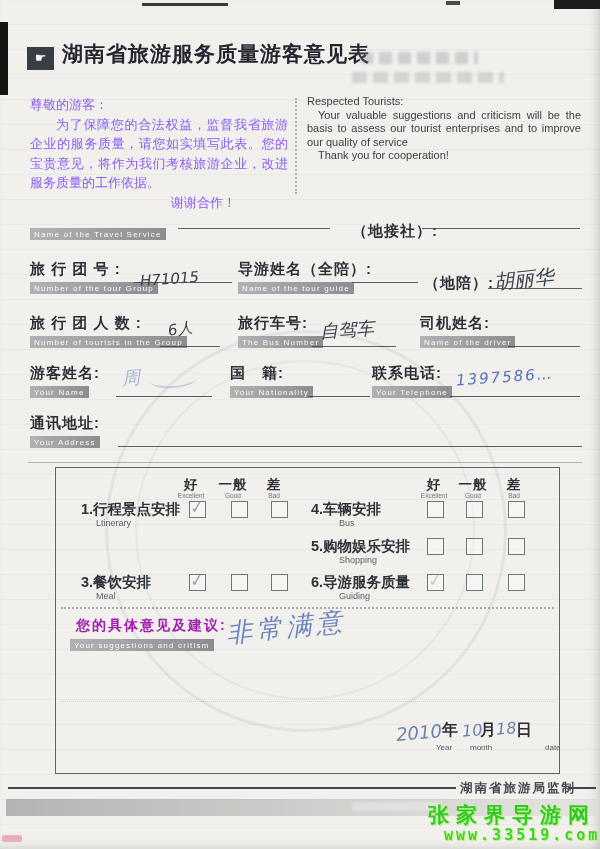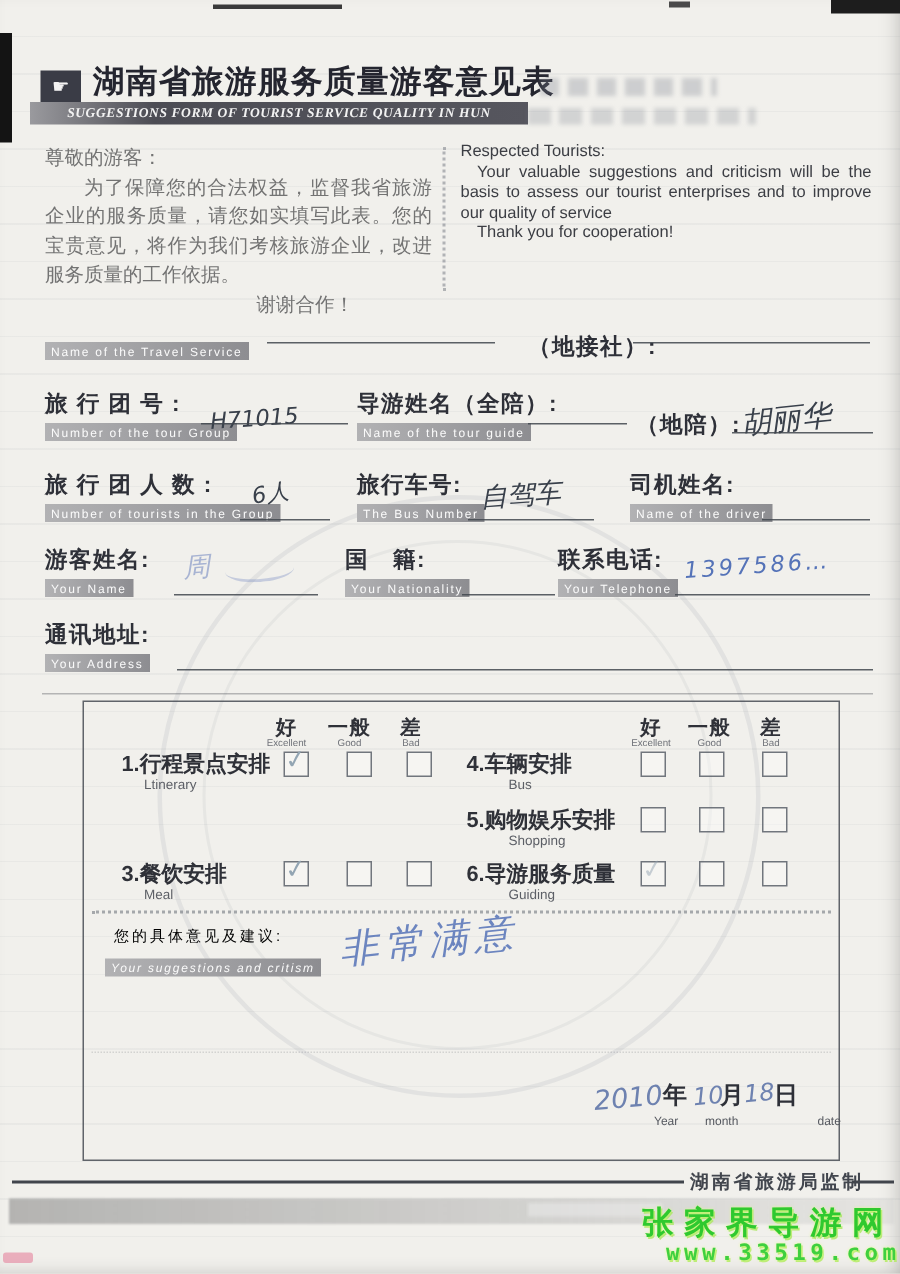"SUGGESTIONS FORM OF TOURIST SERVICE" div.en-bar { html: <div>SUGGESTIONS FORM OF TOURIST SERVICE QUALITY IN HUN</div> -> none }
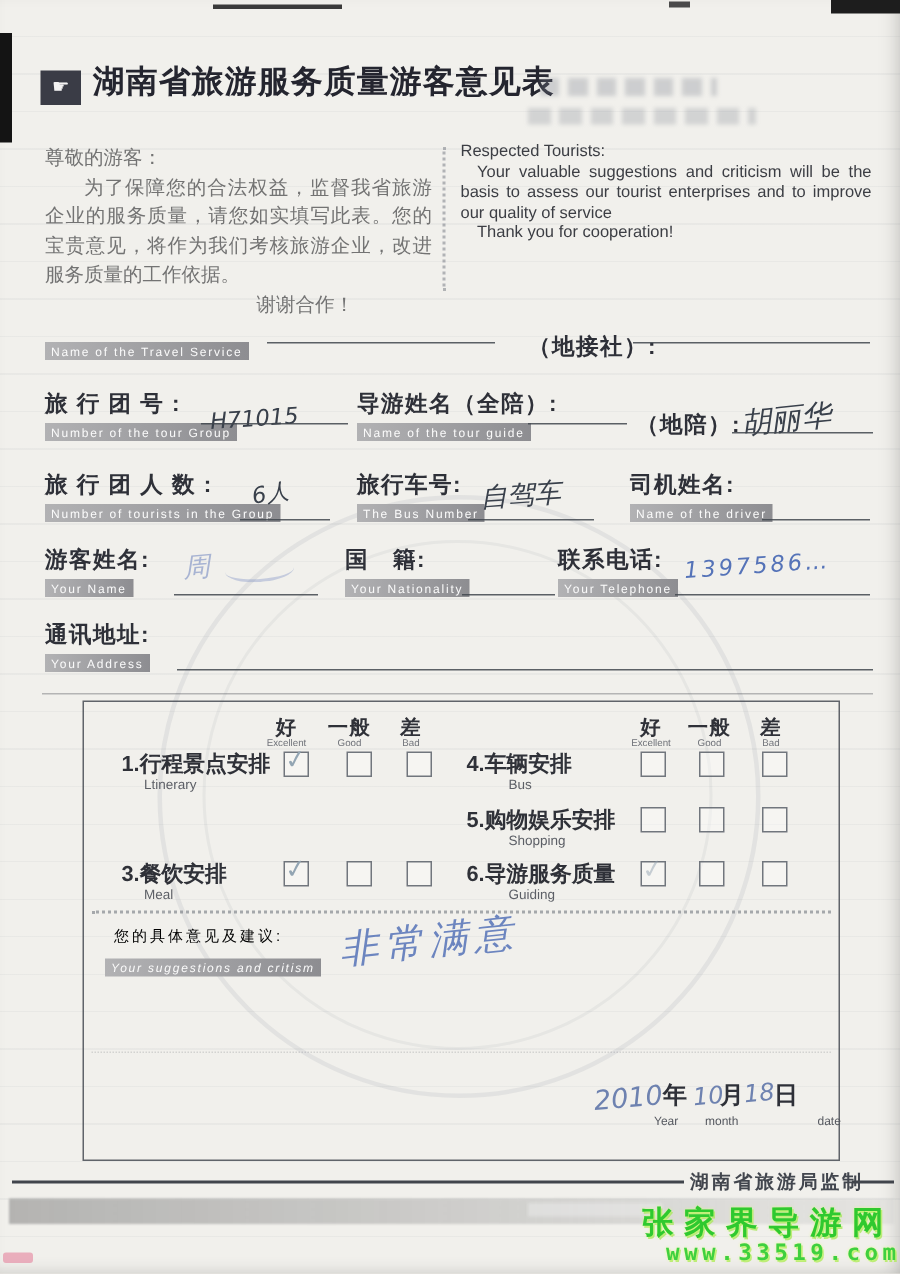"尊敬的游客：" .intro-cn { color: #737373 -> #8b5cf6 }
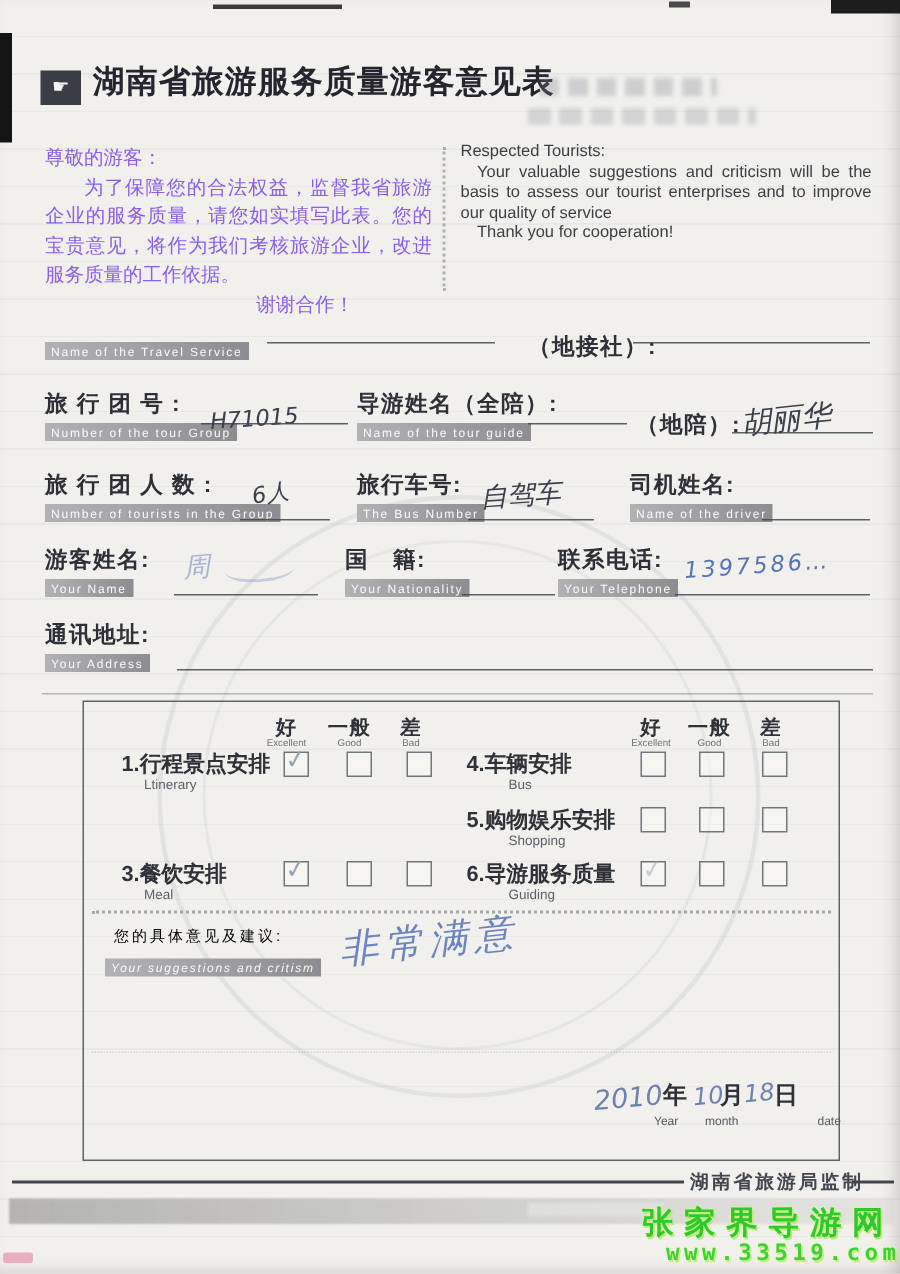"您的具体意见及建议:" .sug-label { color: #000000 -> #a21caf; font-size: 10px -> 14px; font-weight: normal -> bold }
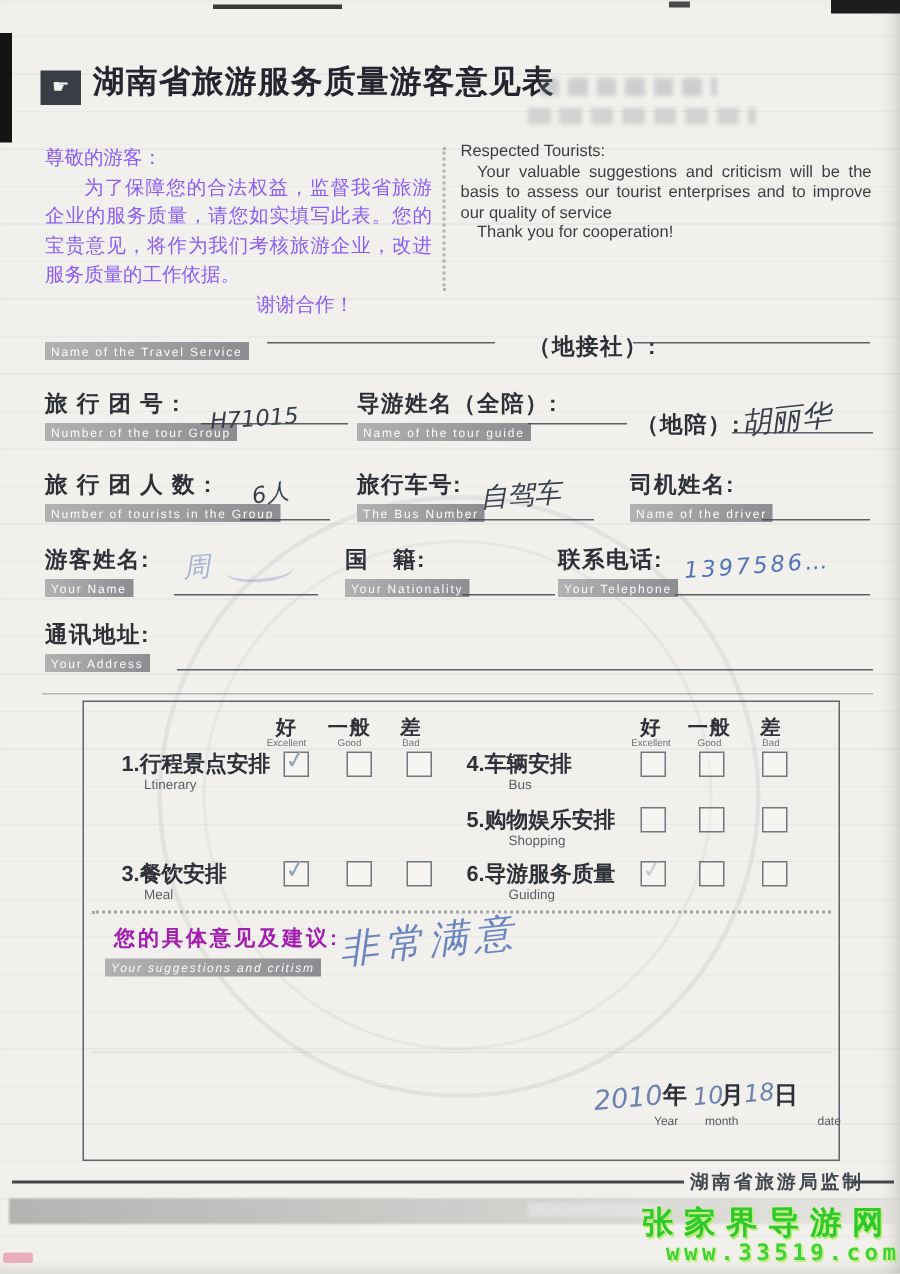"Your suggestions and critism" .sug-en { font-style: italic -> none }
